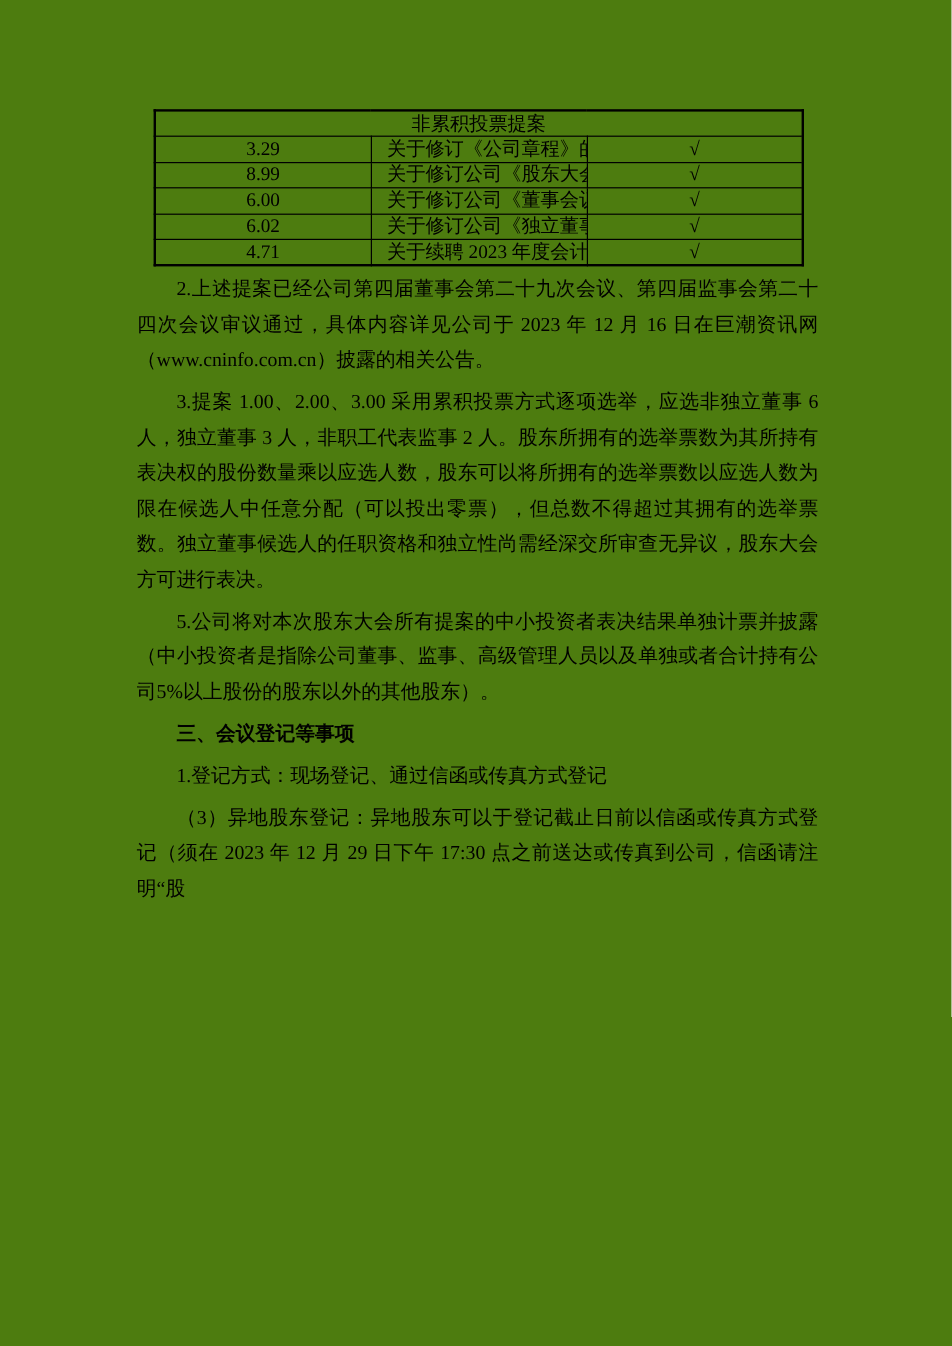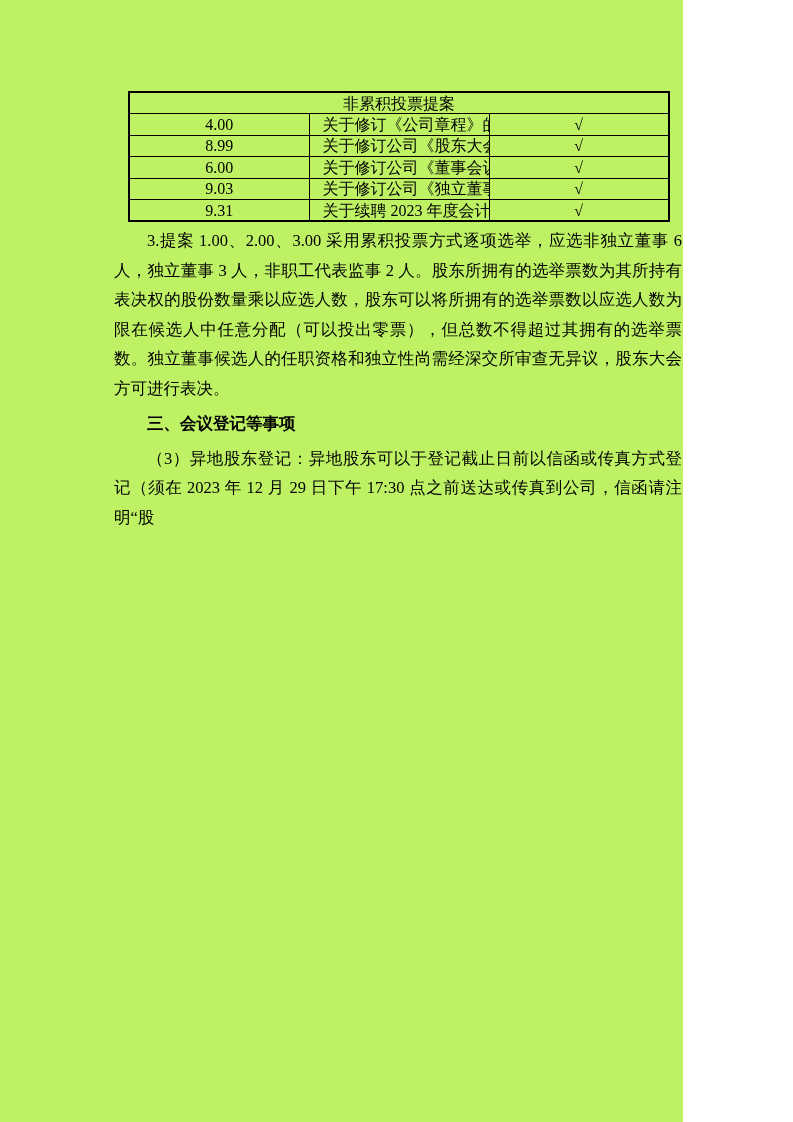"非累积投票提案" .page { background: #bef264 -> #4d7c0f; width: 683px -> 793px }
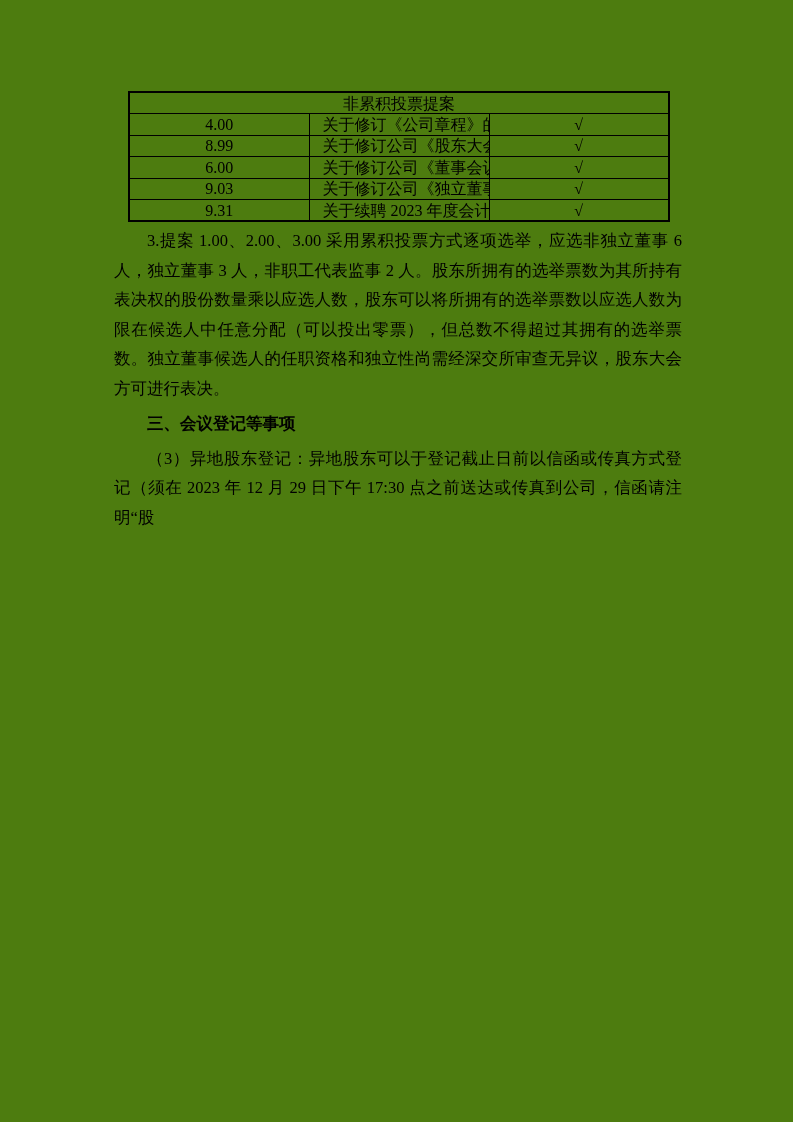"4.00" td.cell-code { text: 4.00 -> 3.29 }
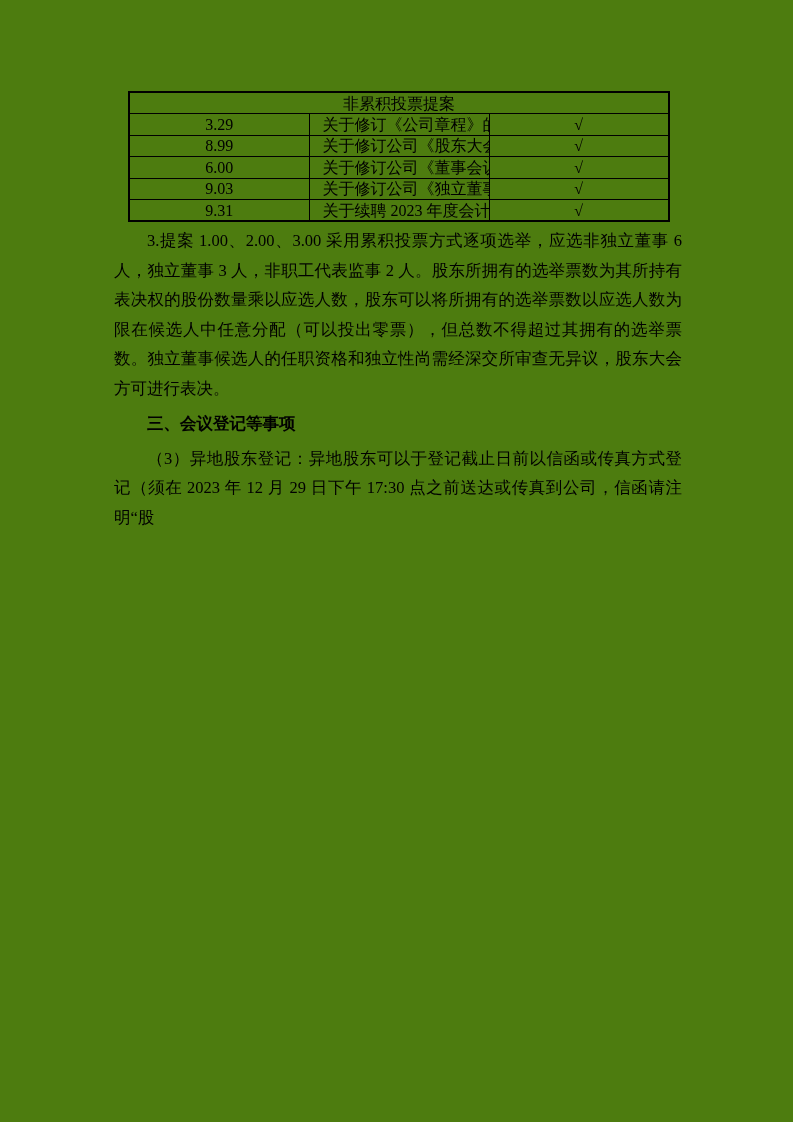"9.03" td.cell-code { text: 9.03 -> 6.02 }
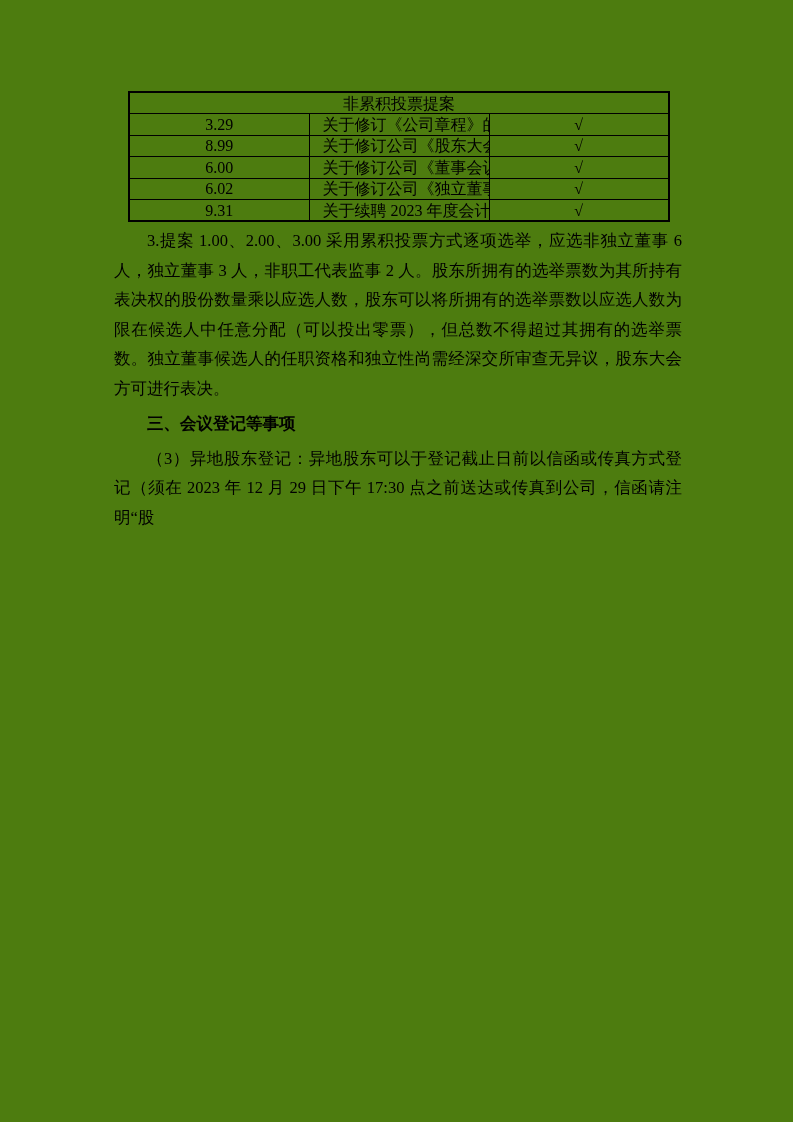"9.31" td.cell-code { text: 9.31 -> 4.71 }
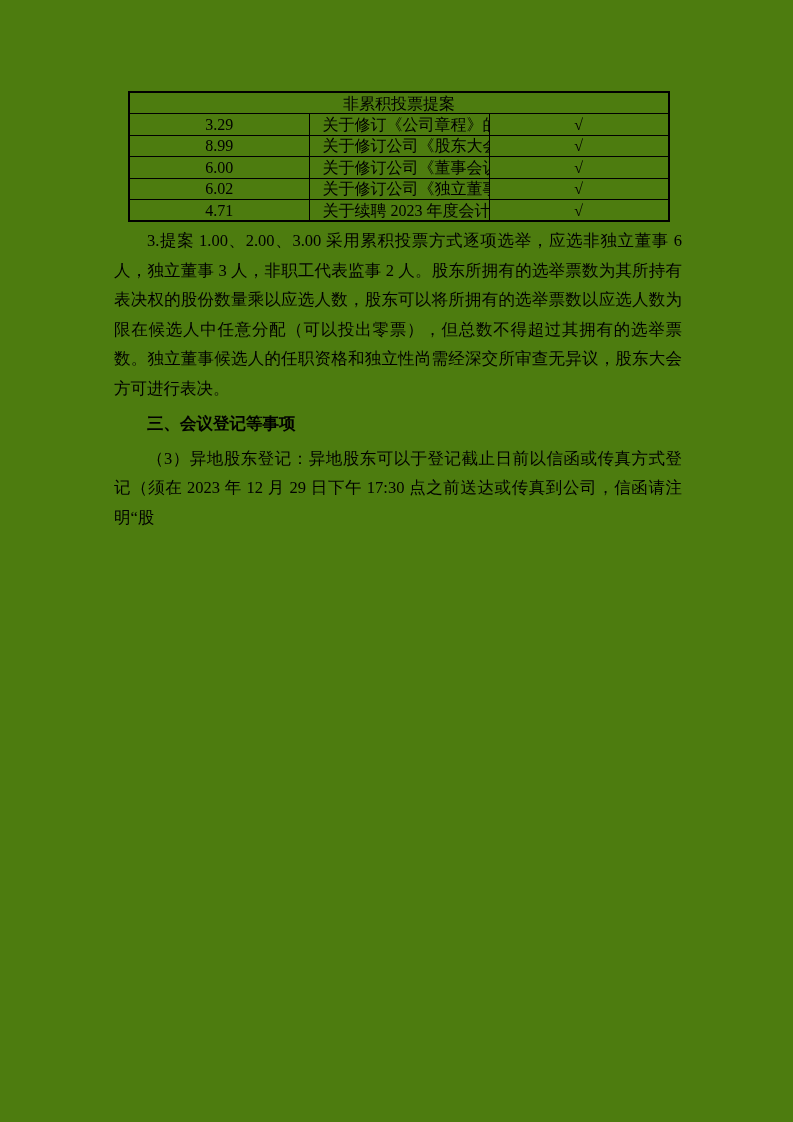"2.上述提案已经公司第四届董事会第二十九次会议、第四届监事会第二十四次会议审议通" p.para { html: none -> <p>2.上述提案已经公司第四届董事会第二十九次会议、第四届监事会第二十四次会议审议通过，具体内容详见公司于 2023 年 12 月 16 日在巨潮资讯网（www.cninfo.com.cn）披露的相关公告。</p> }
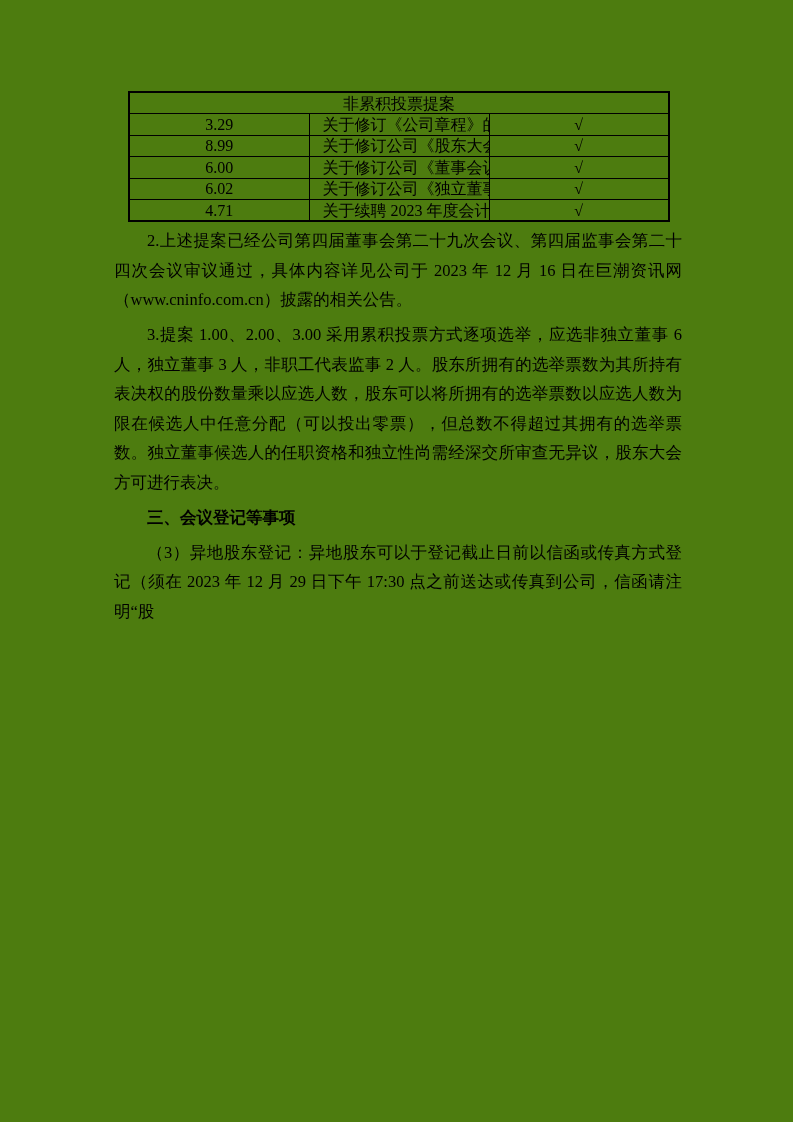"5.公司将对本次股东大会所有提案的中小投资者表决结果单独计票并披露（中小投资者是" p.para { html: none -> <p>5.公司将对本次股东大会所有提案的中小投资者表决结果单独计票并披露（中小投资者是指除公司董事、监事、高级管理人员以及单独或者合计持有公司5%以上股份的股东以外的其他股东）。</p> }
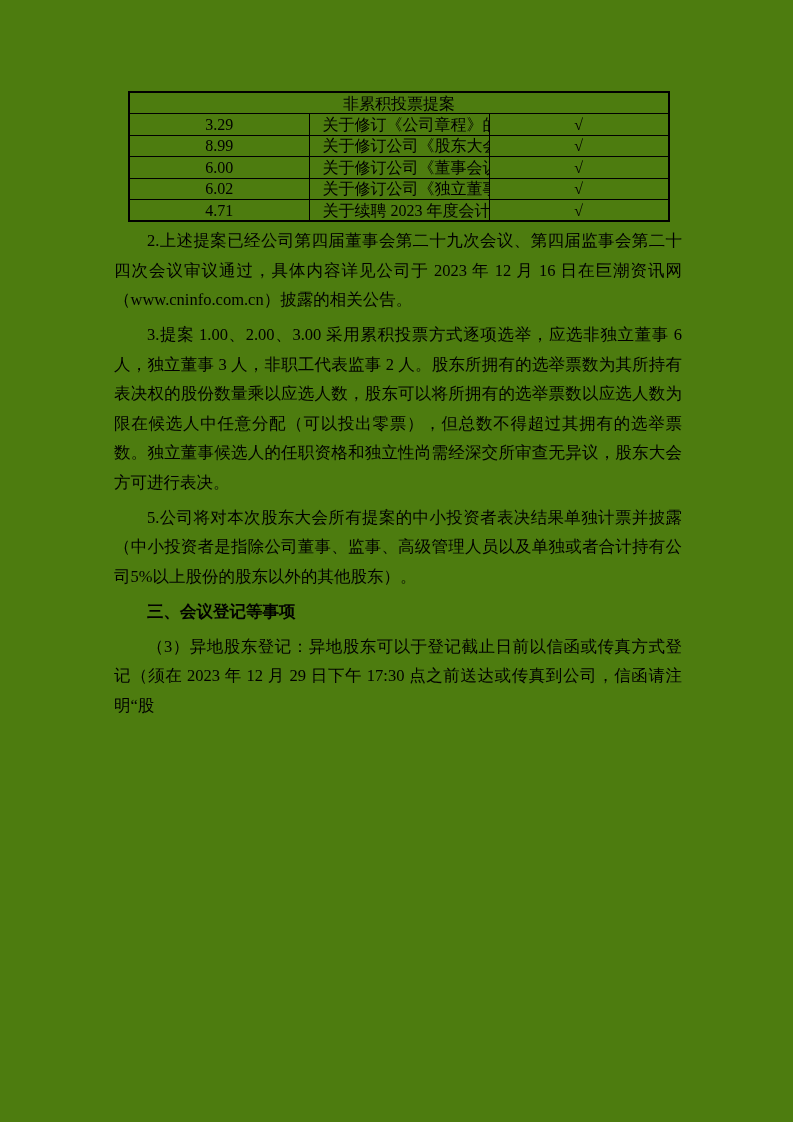"1.登记方式：现场登记、通过信函或传真方式登记" p.para { html: none -> <p>1.登记方式：现场登记、通过信函或传真方式登记</p> }
